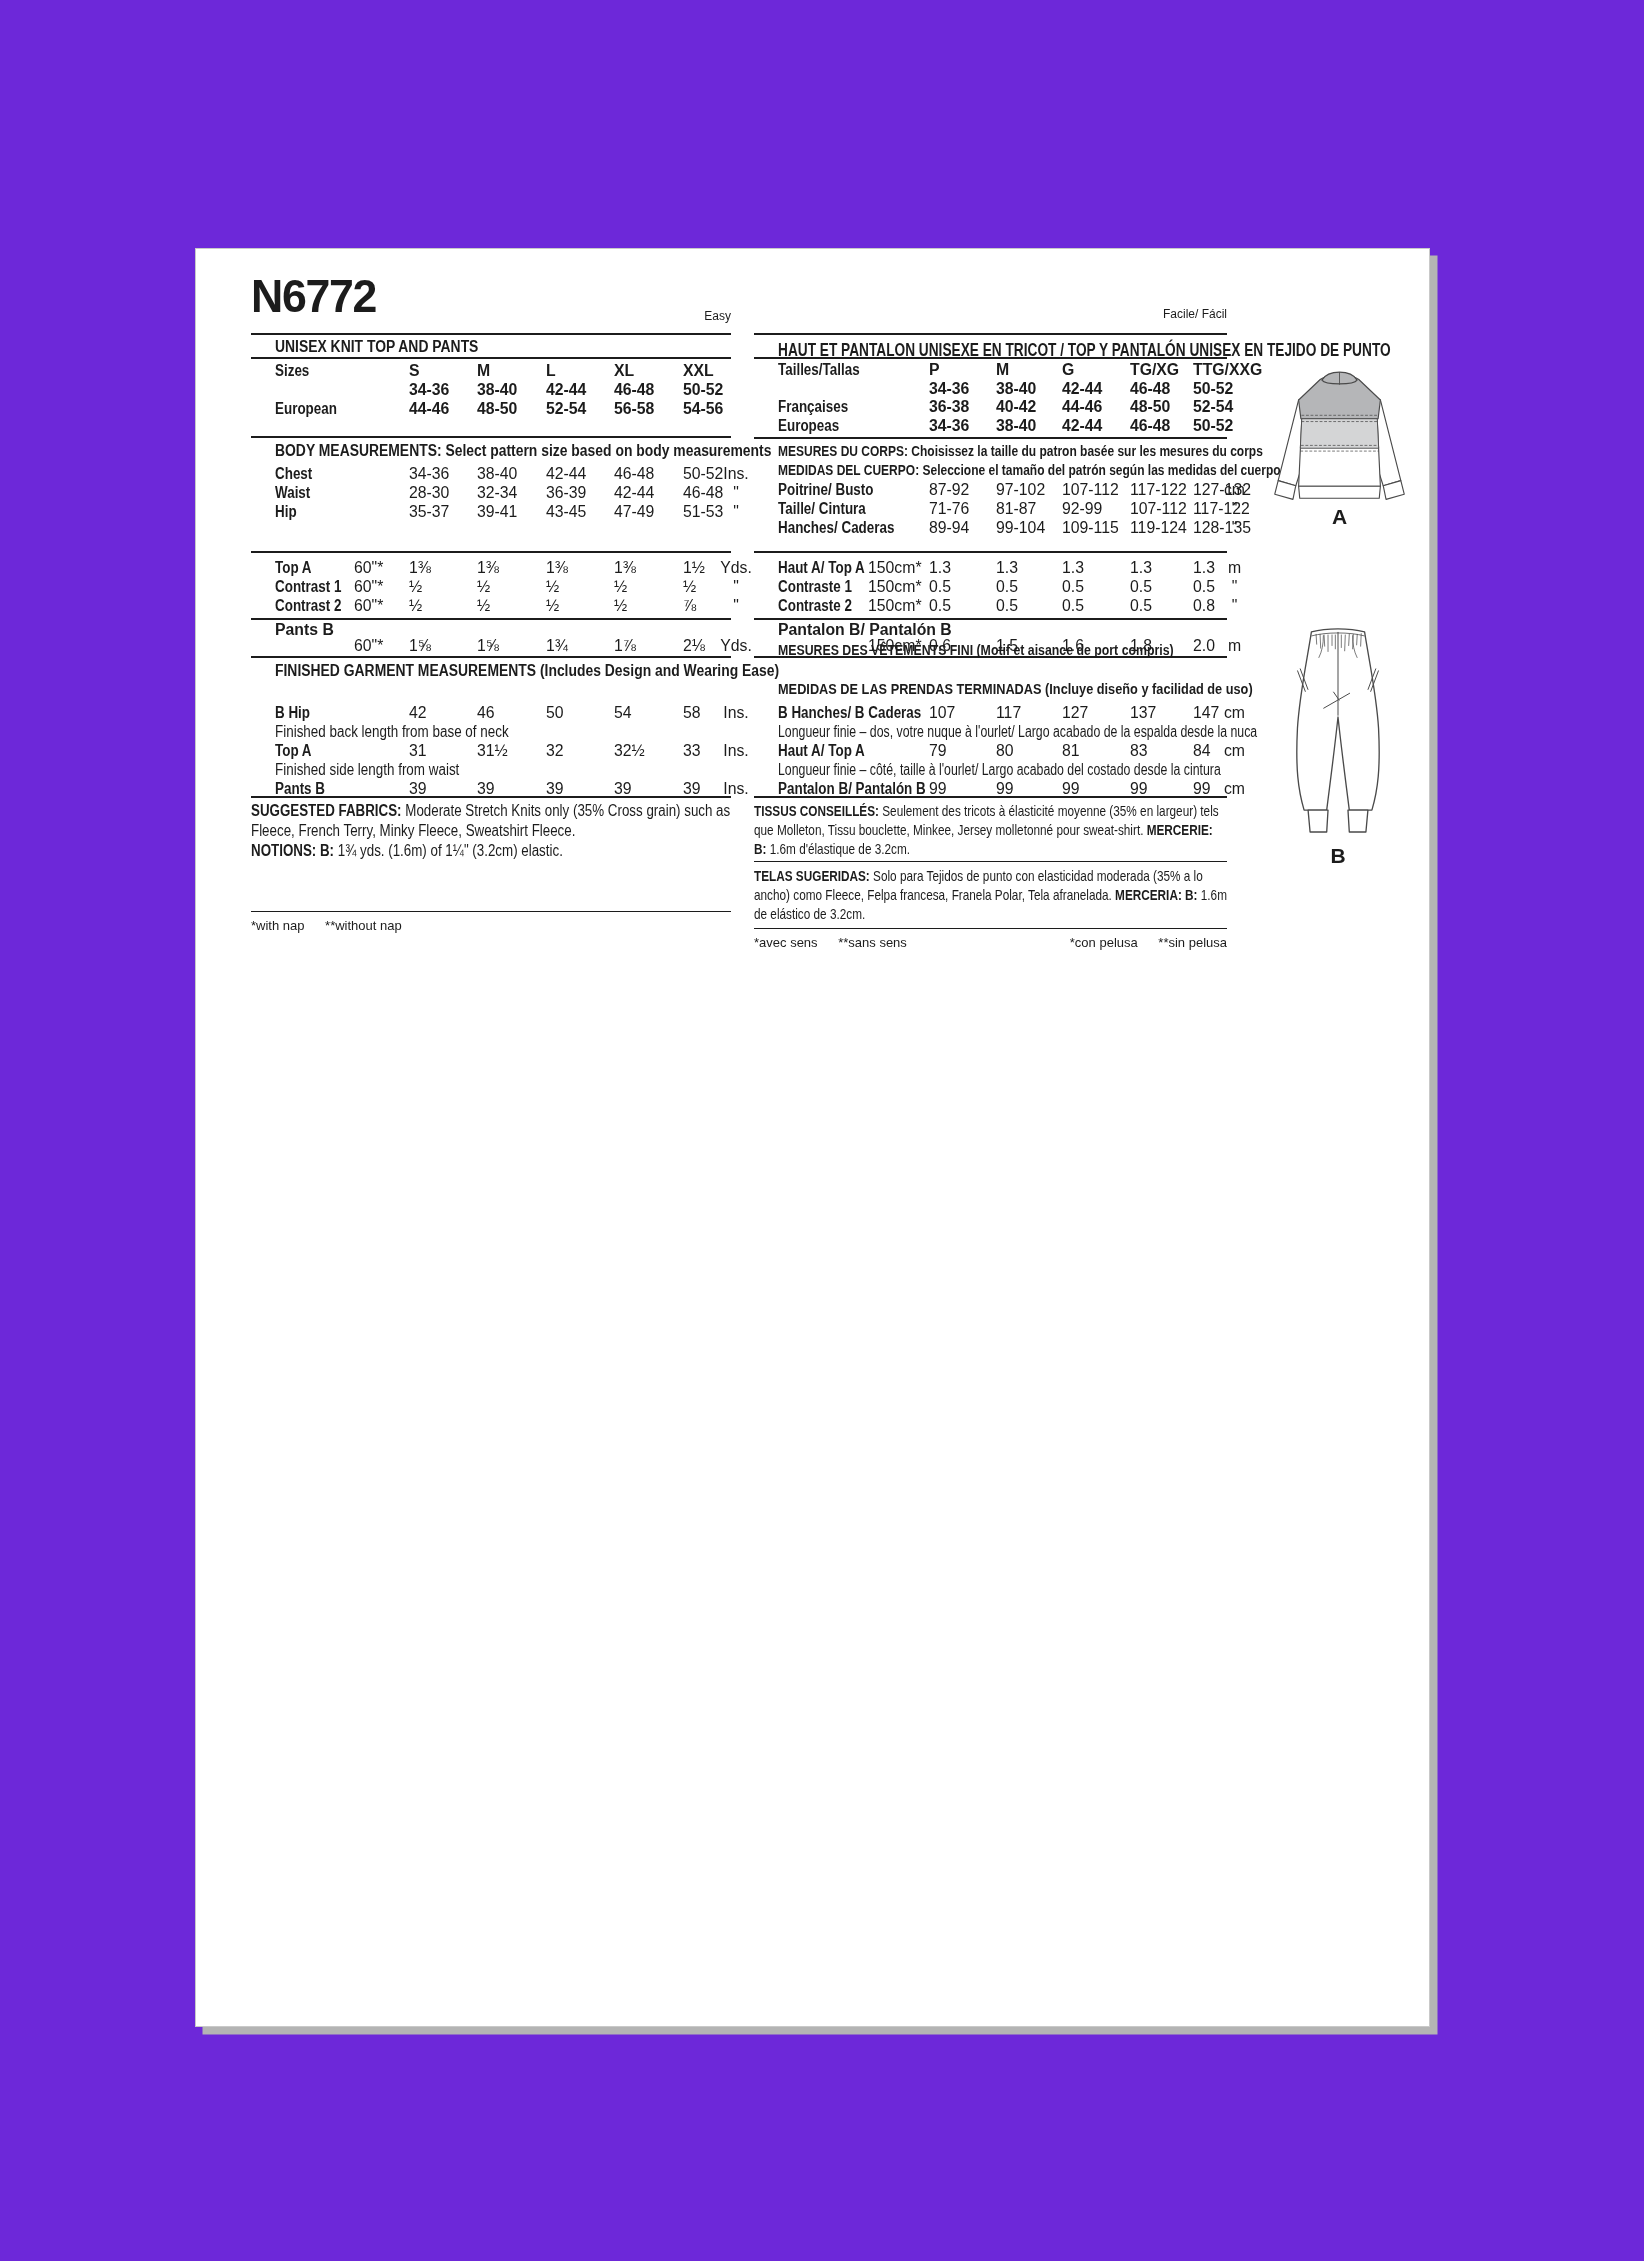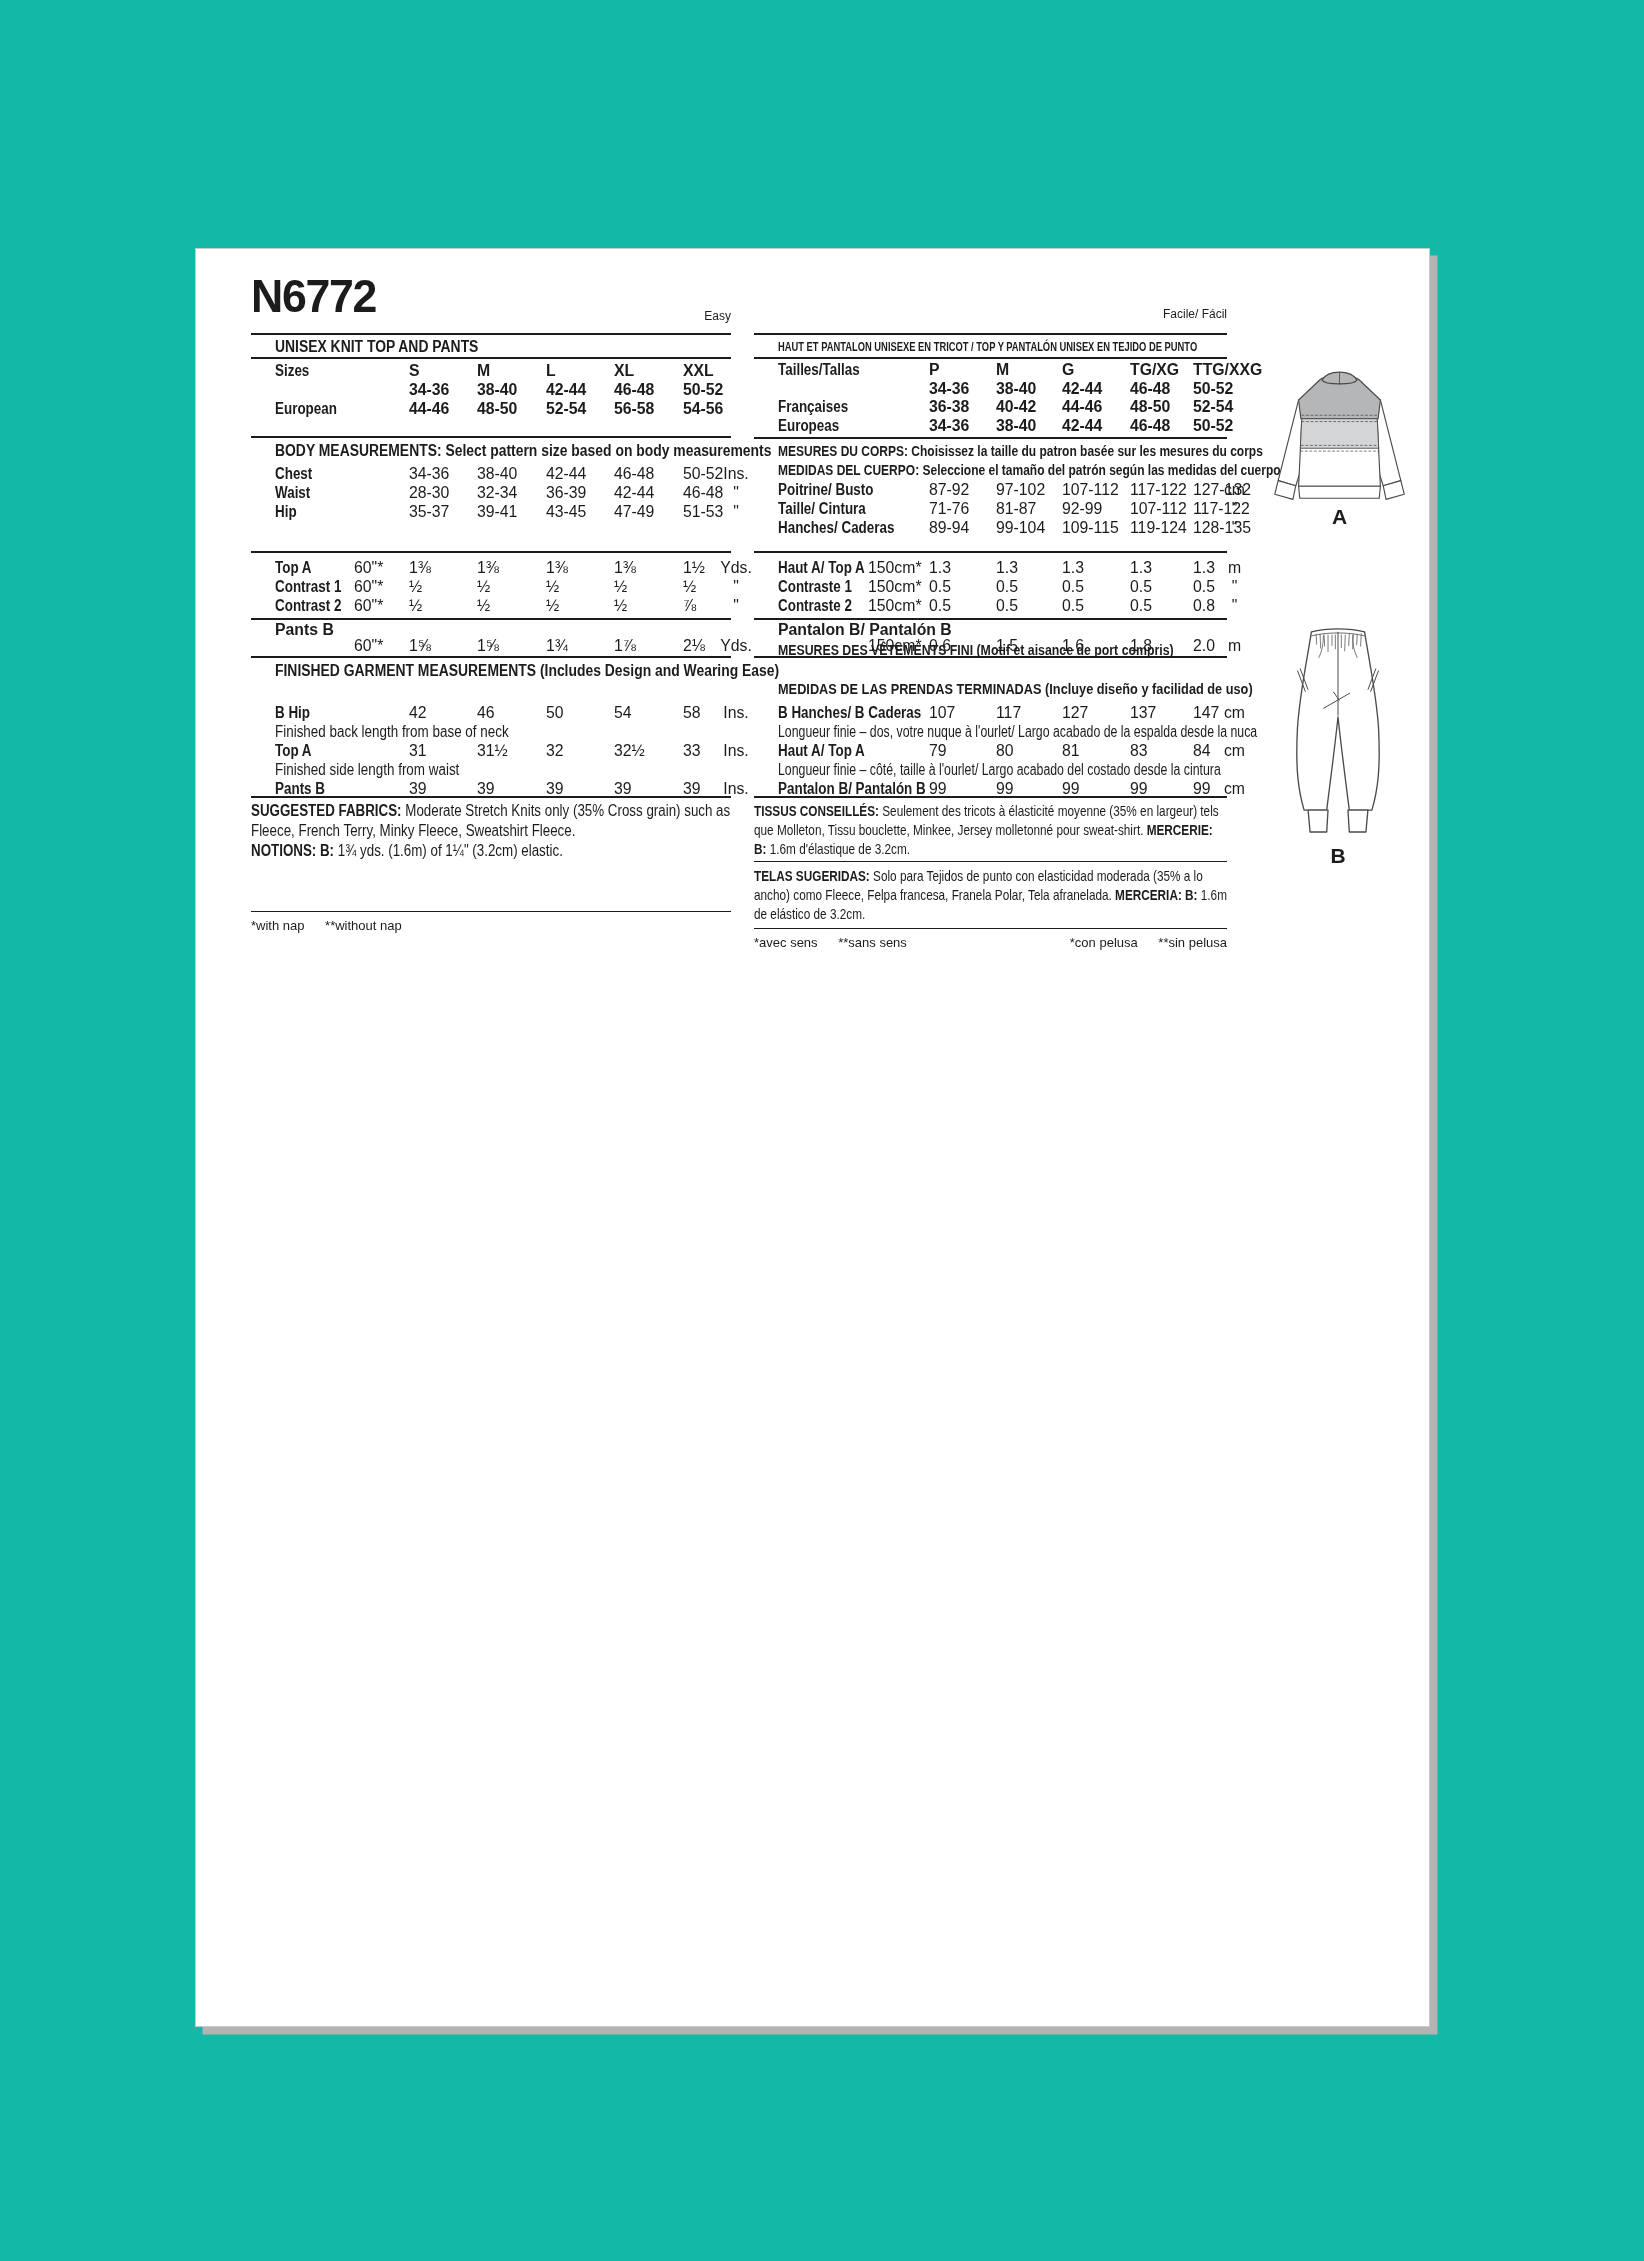"N6772" .canvas { background: #14b8a6 -> #6d28d9 }
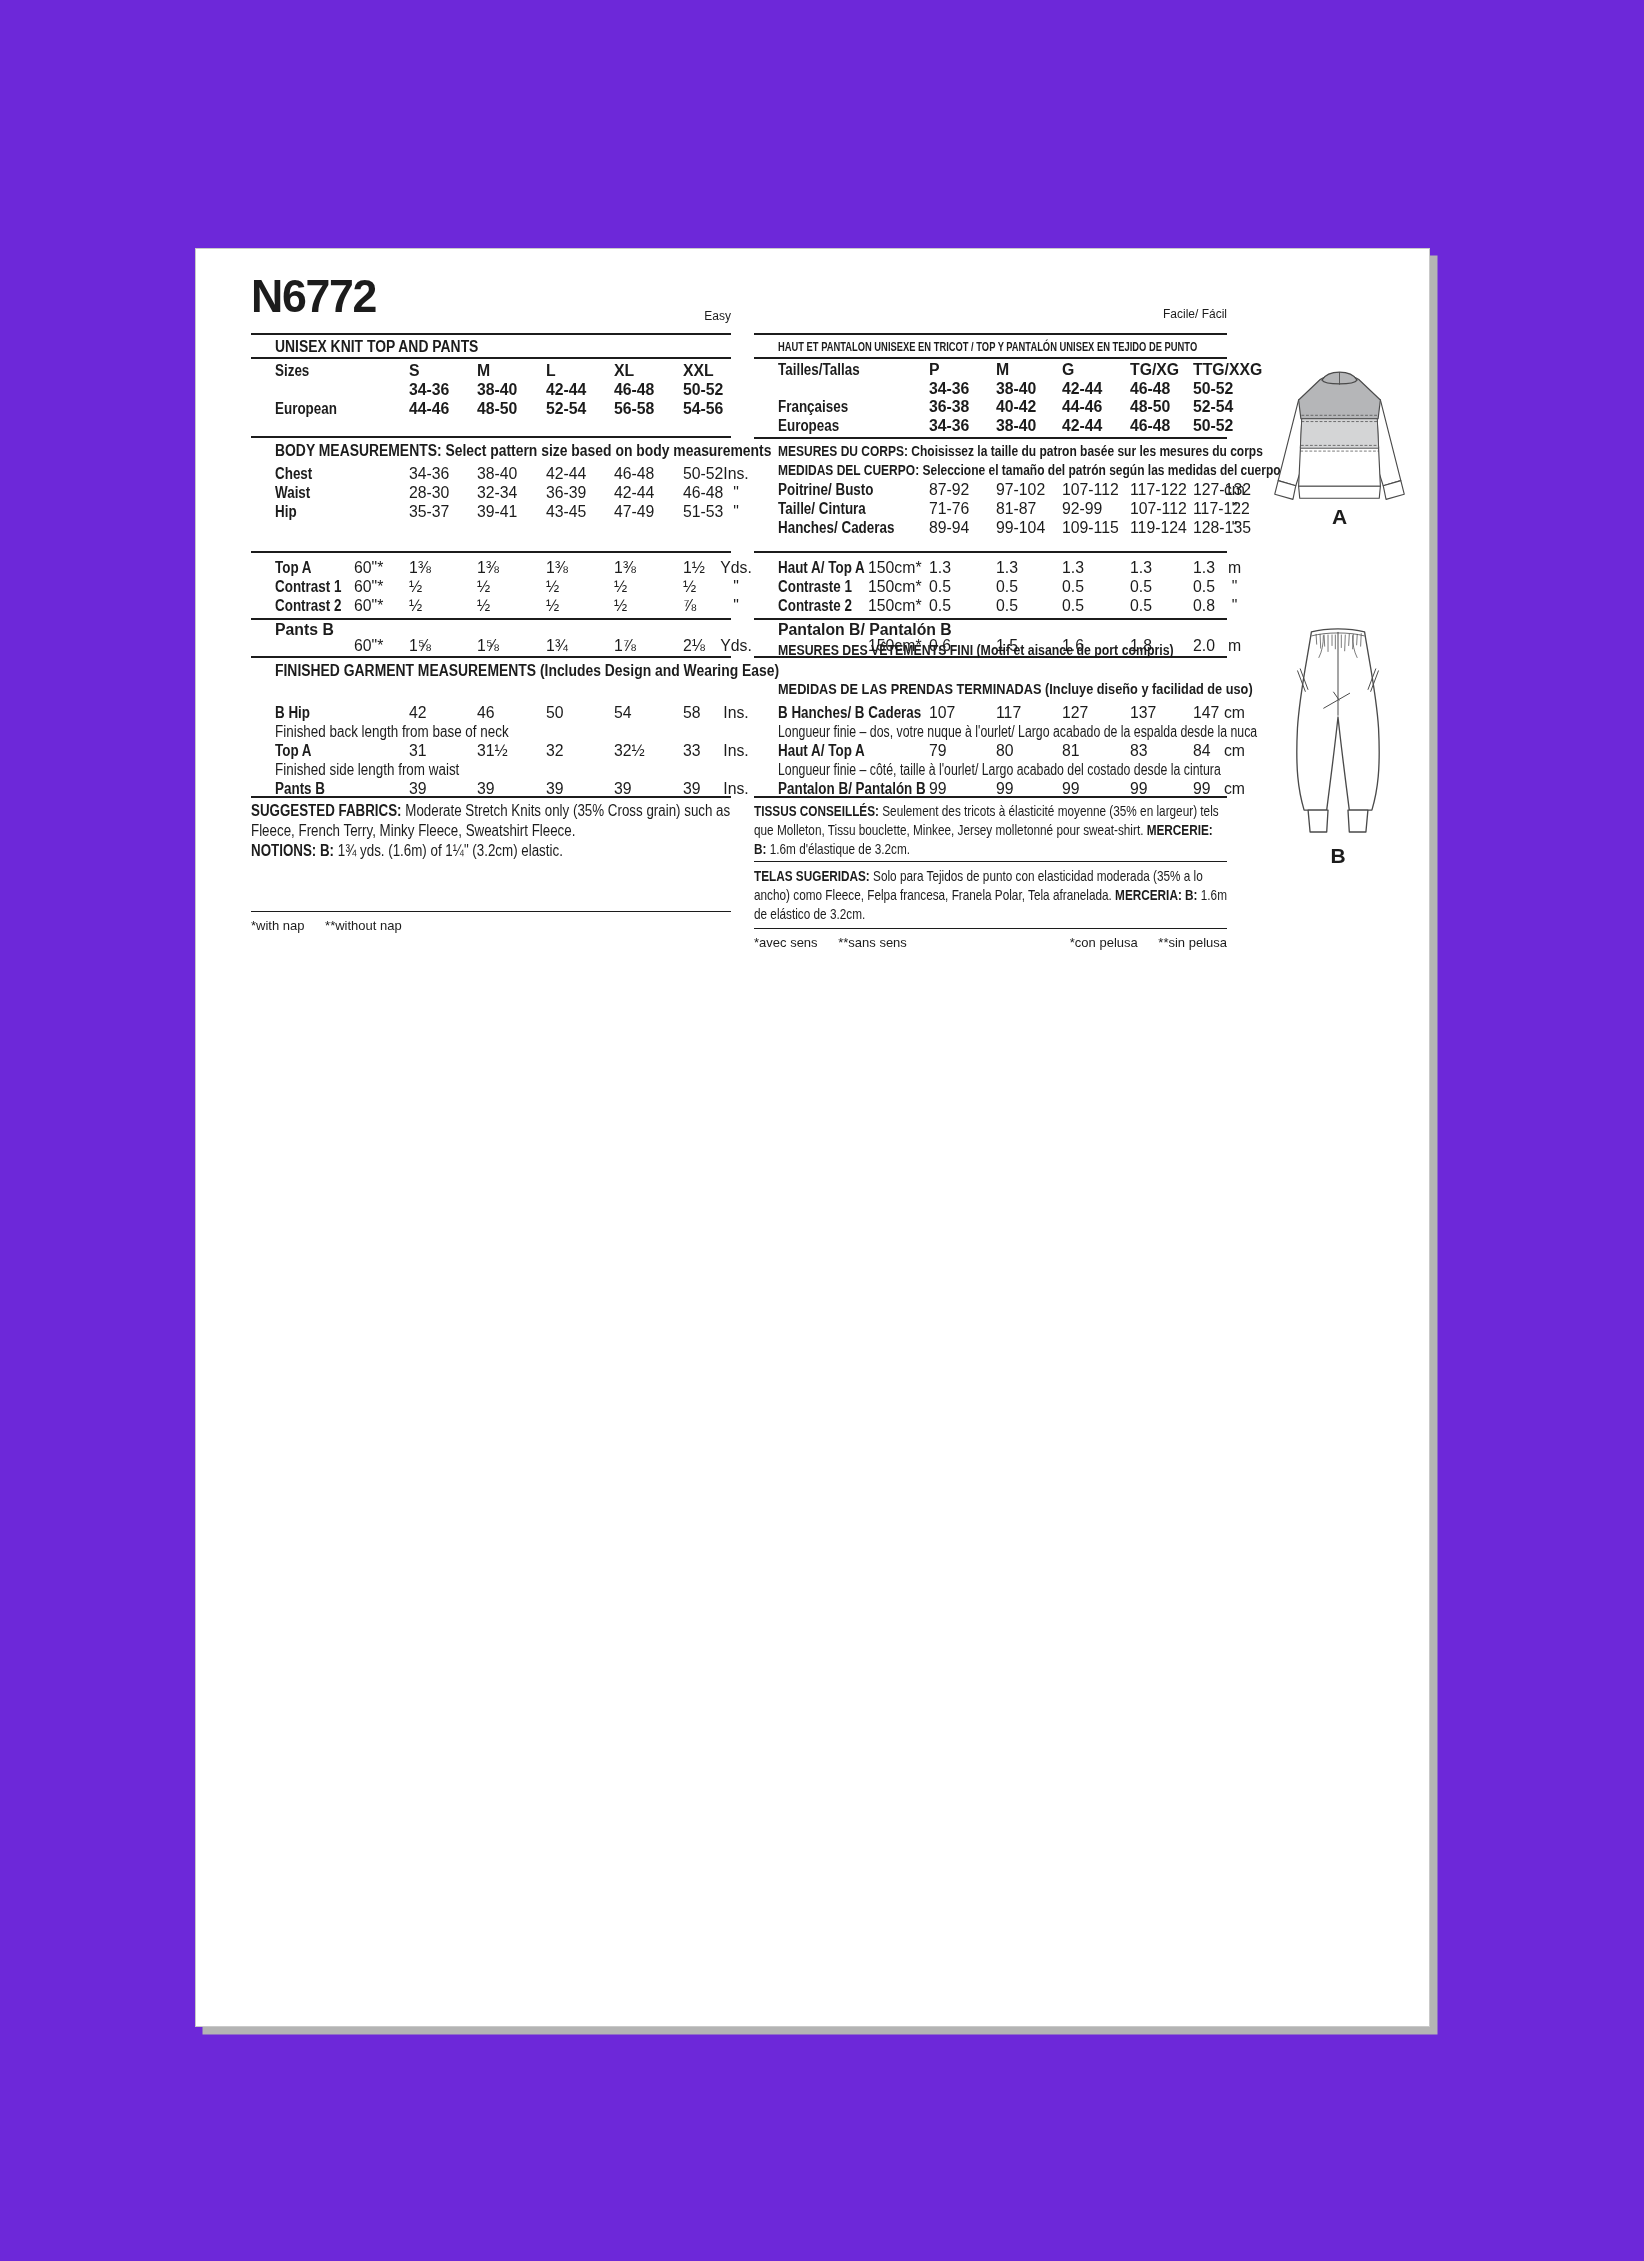"HAUT ET PANTALON UNISEXE EN" div.blk { font-size: 13px -> 19px }
